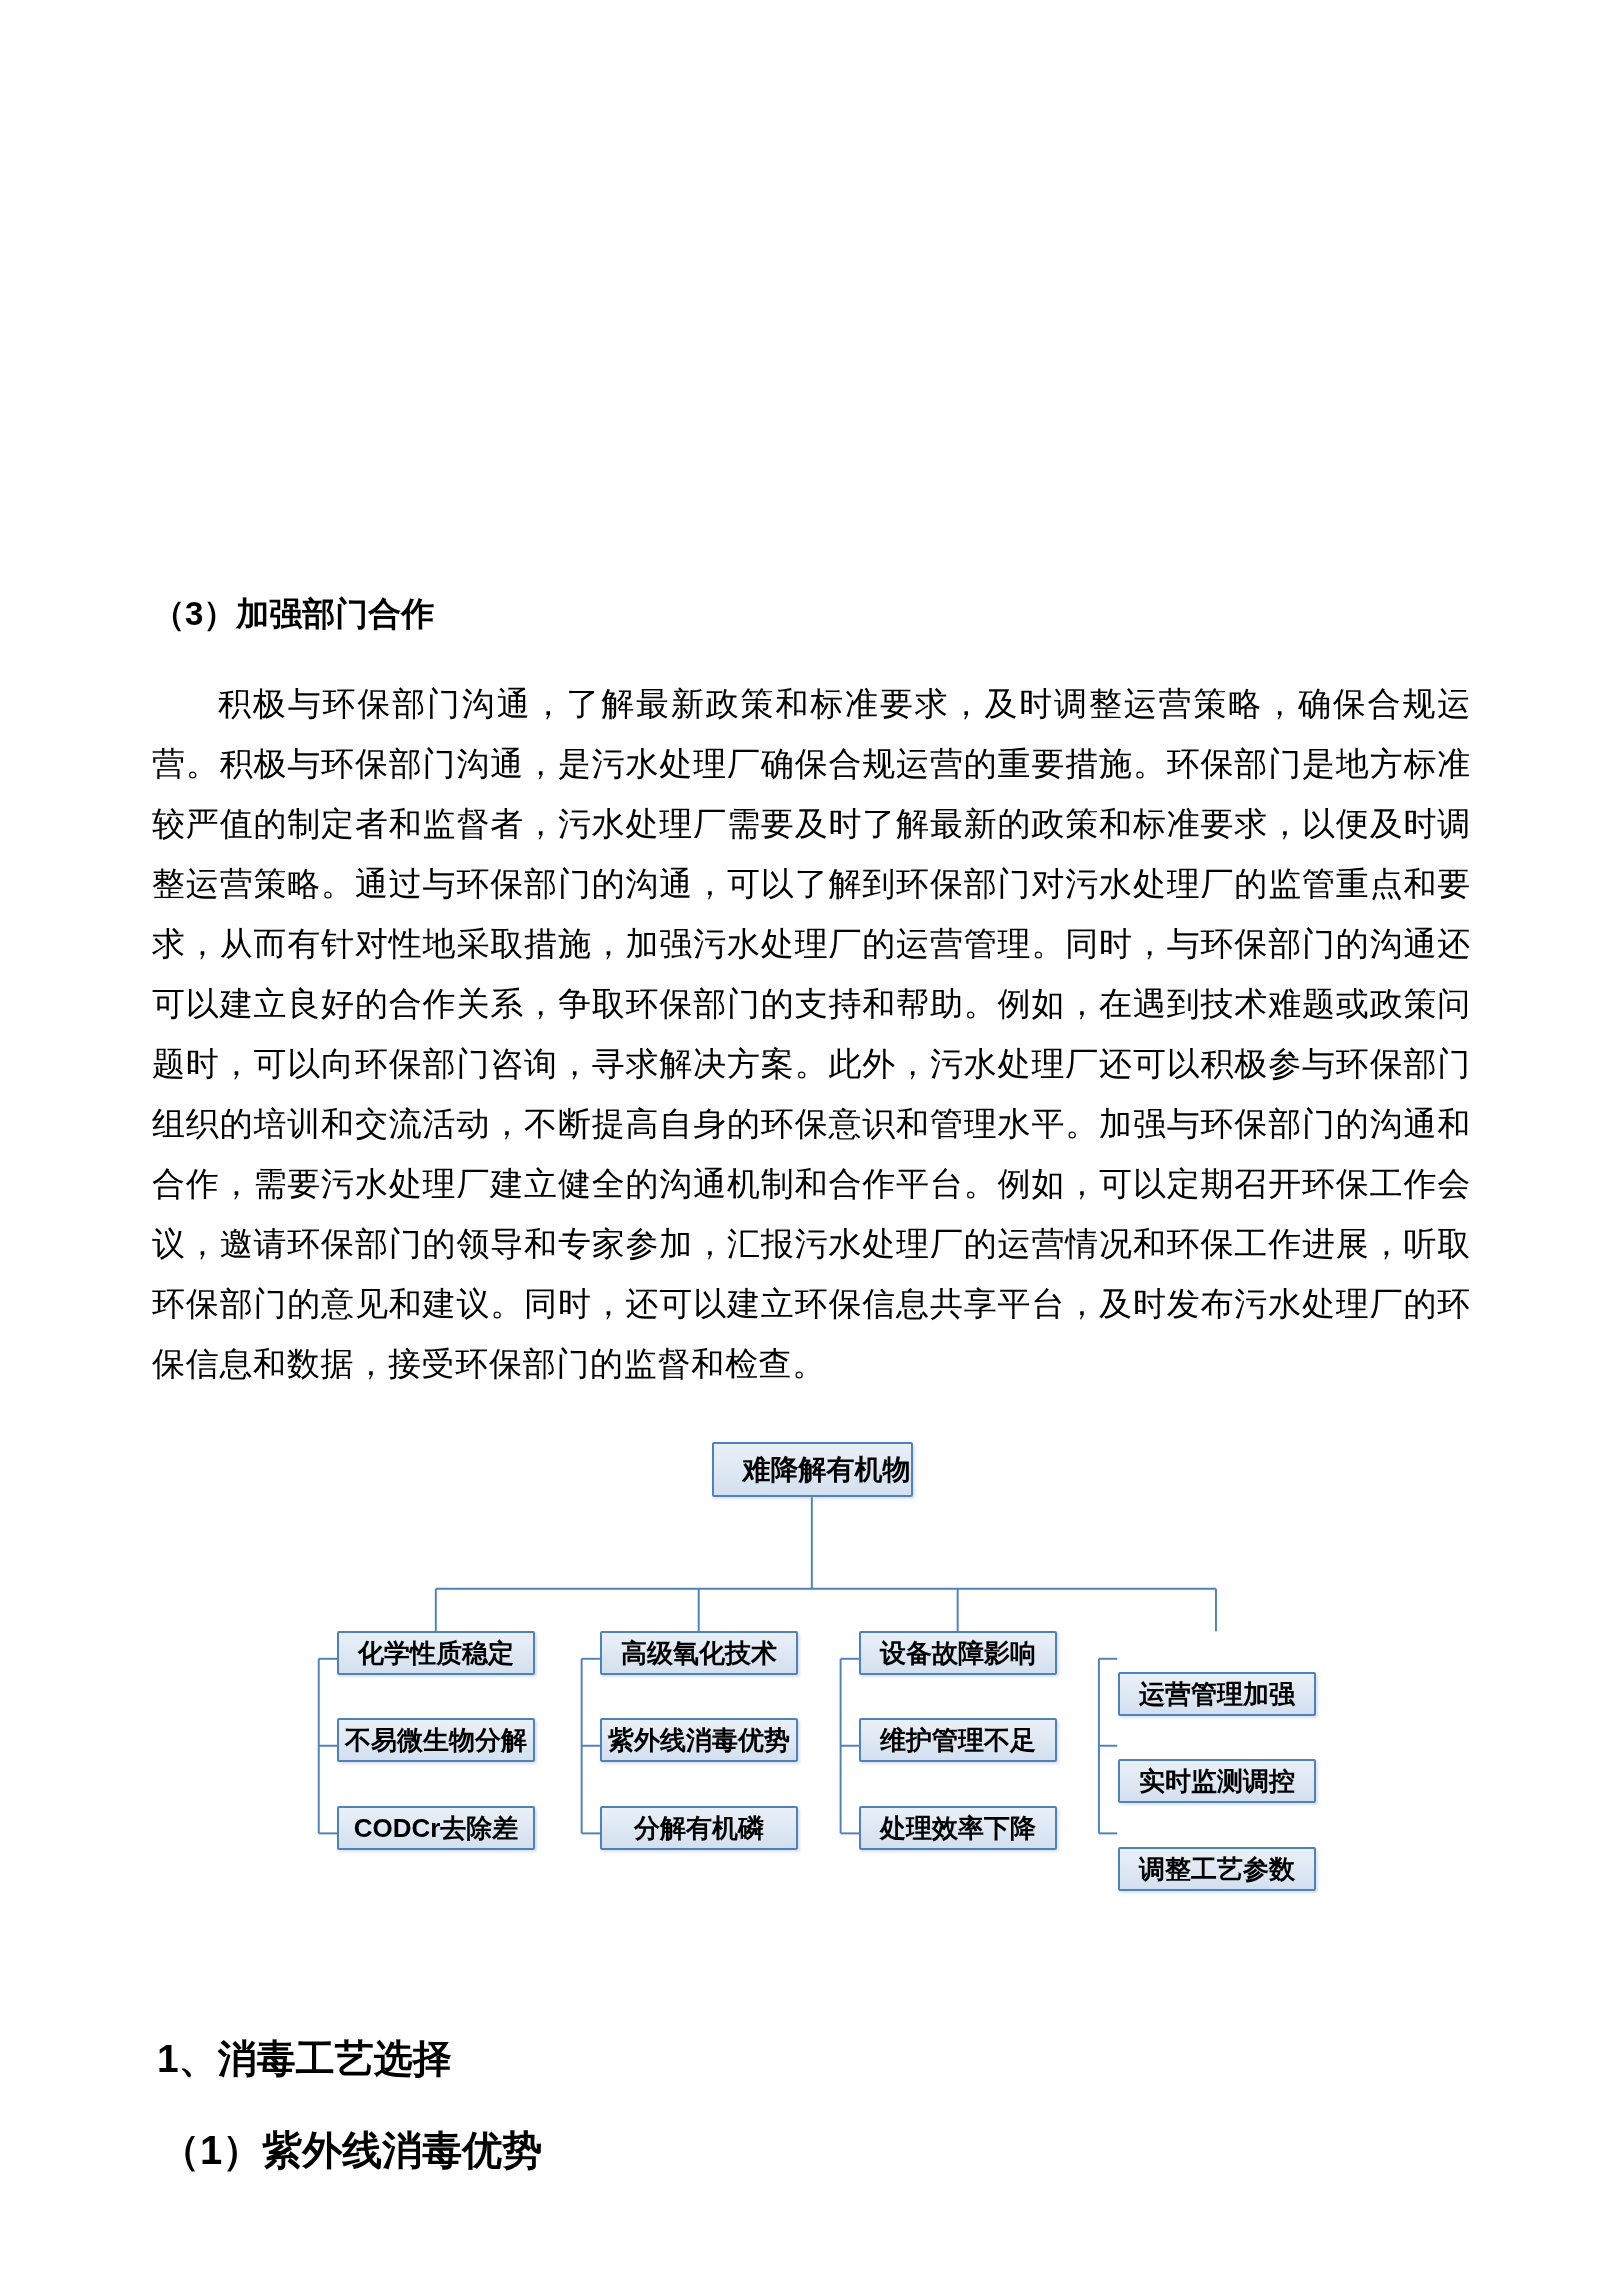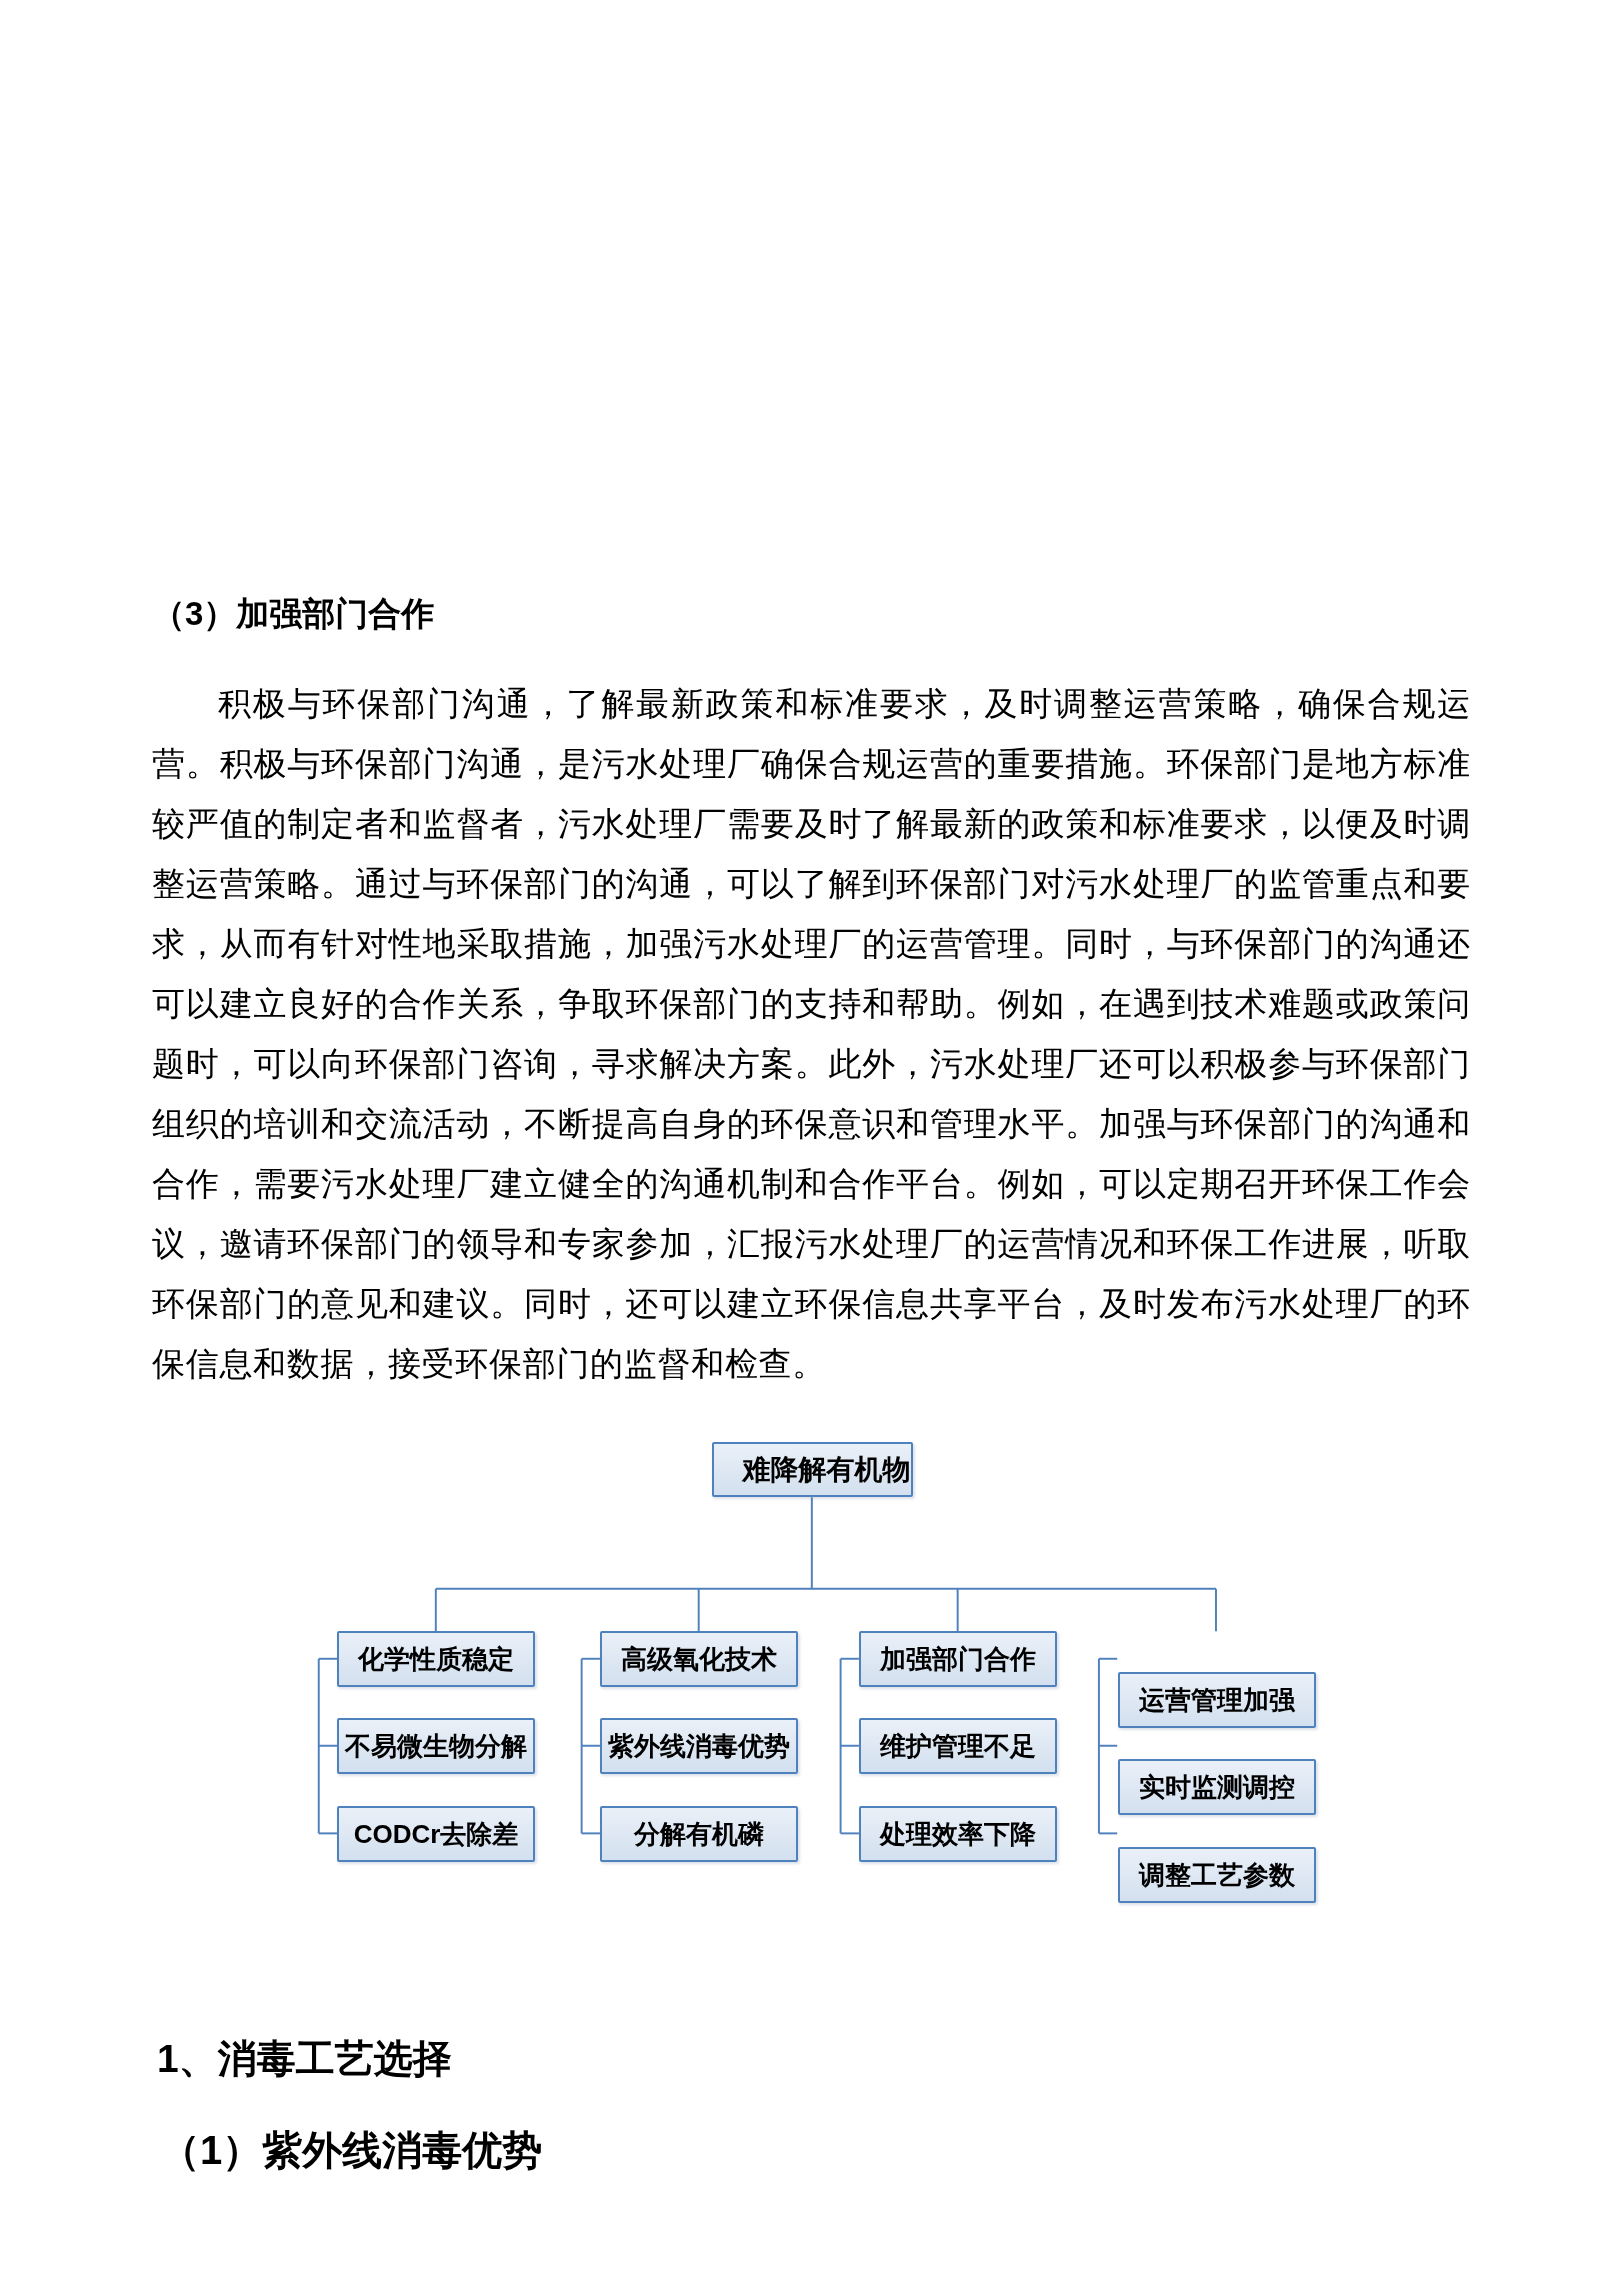"化学性质稳定" .node { height: 56px -> 44px }
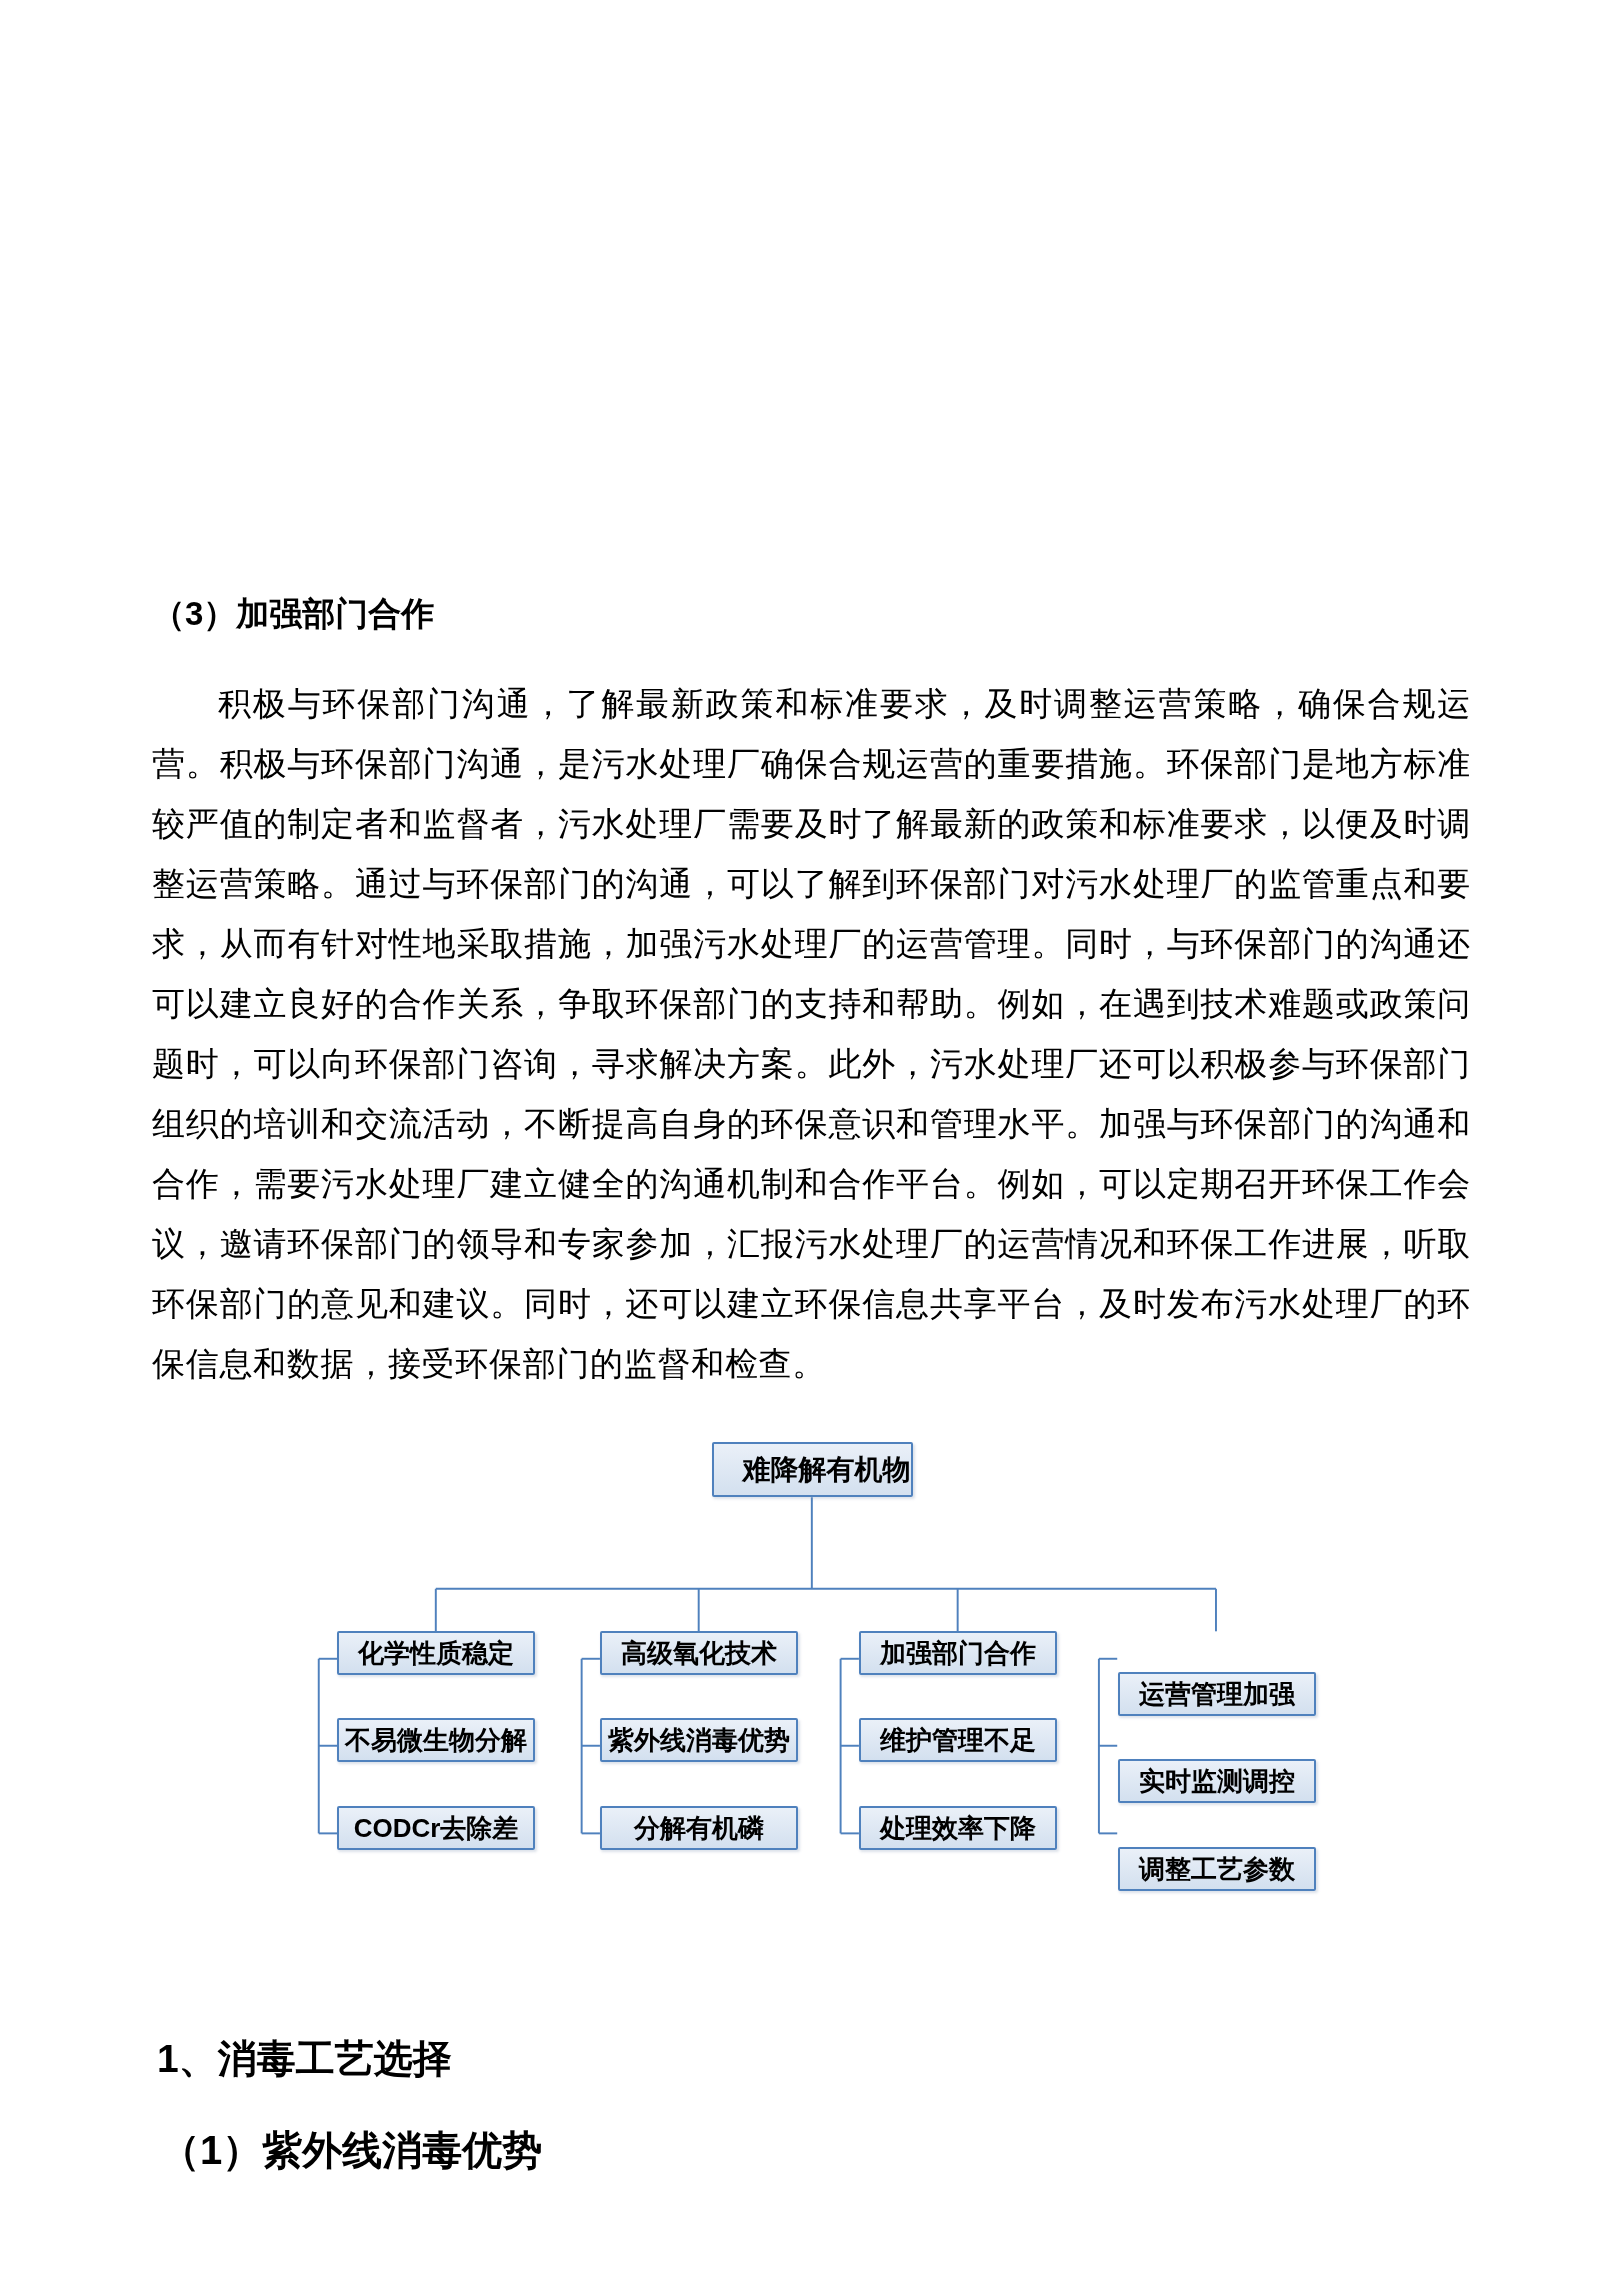"加强部门合作" div.node { text: 加强部门合作 -> 设备故障影响 }
